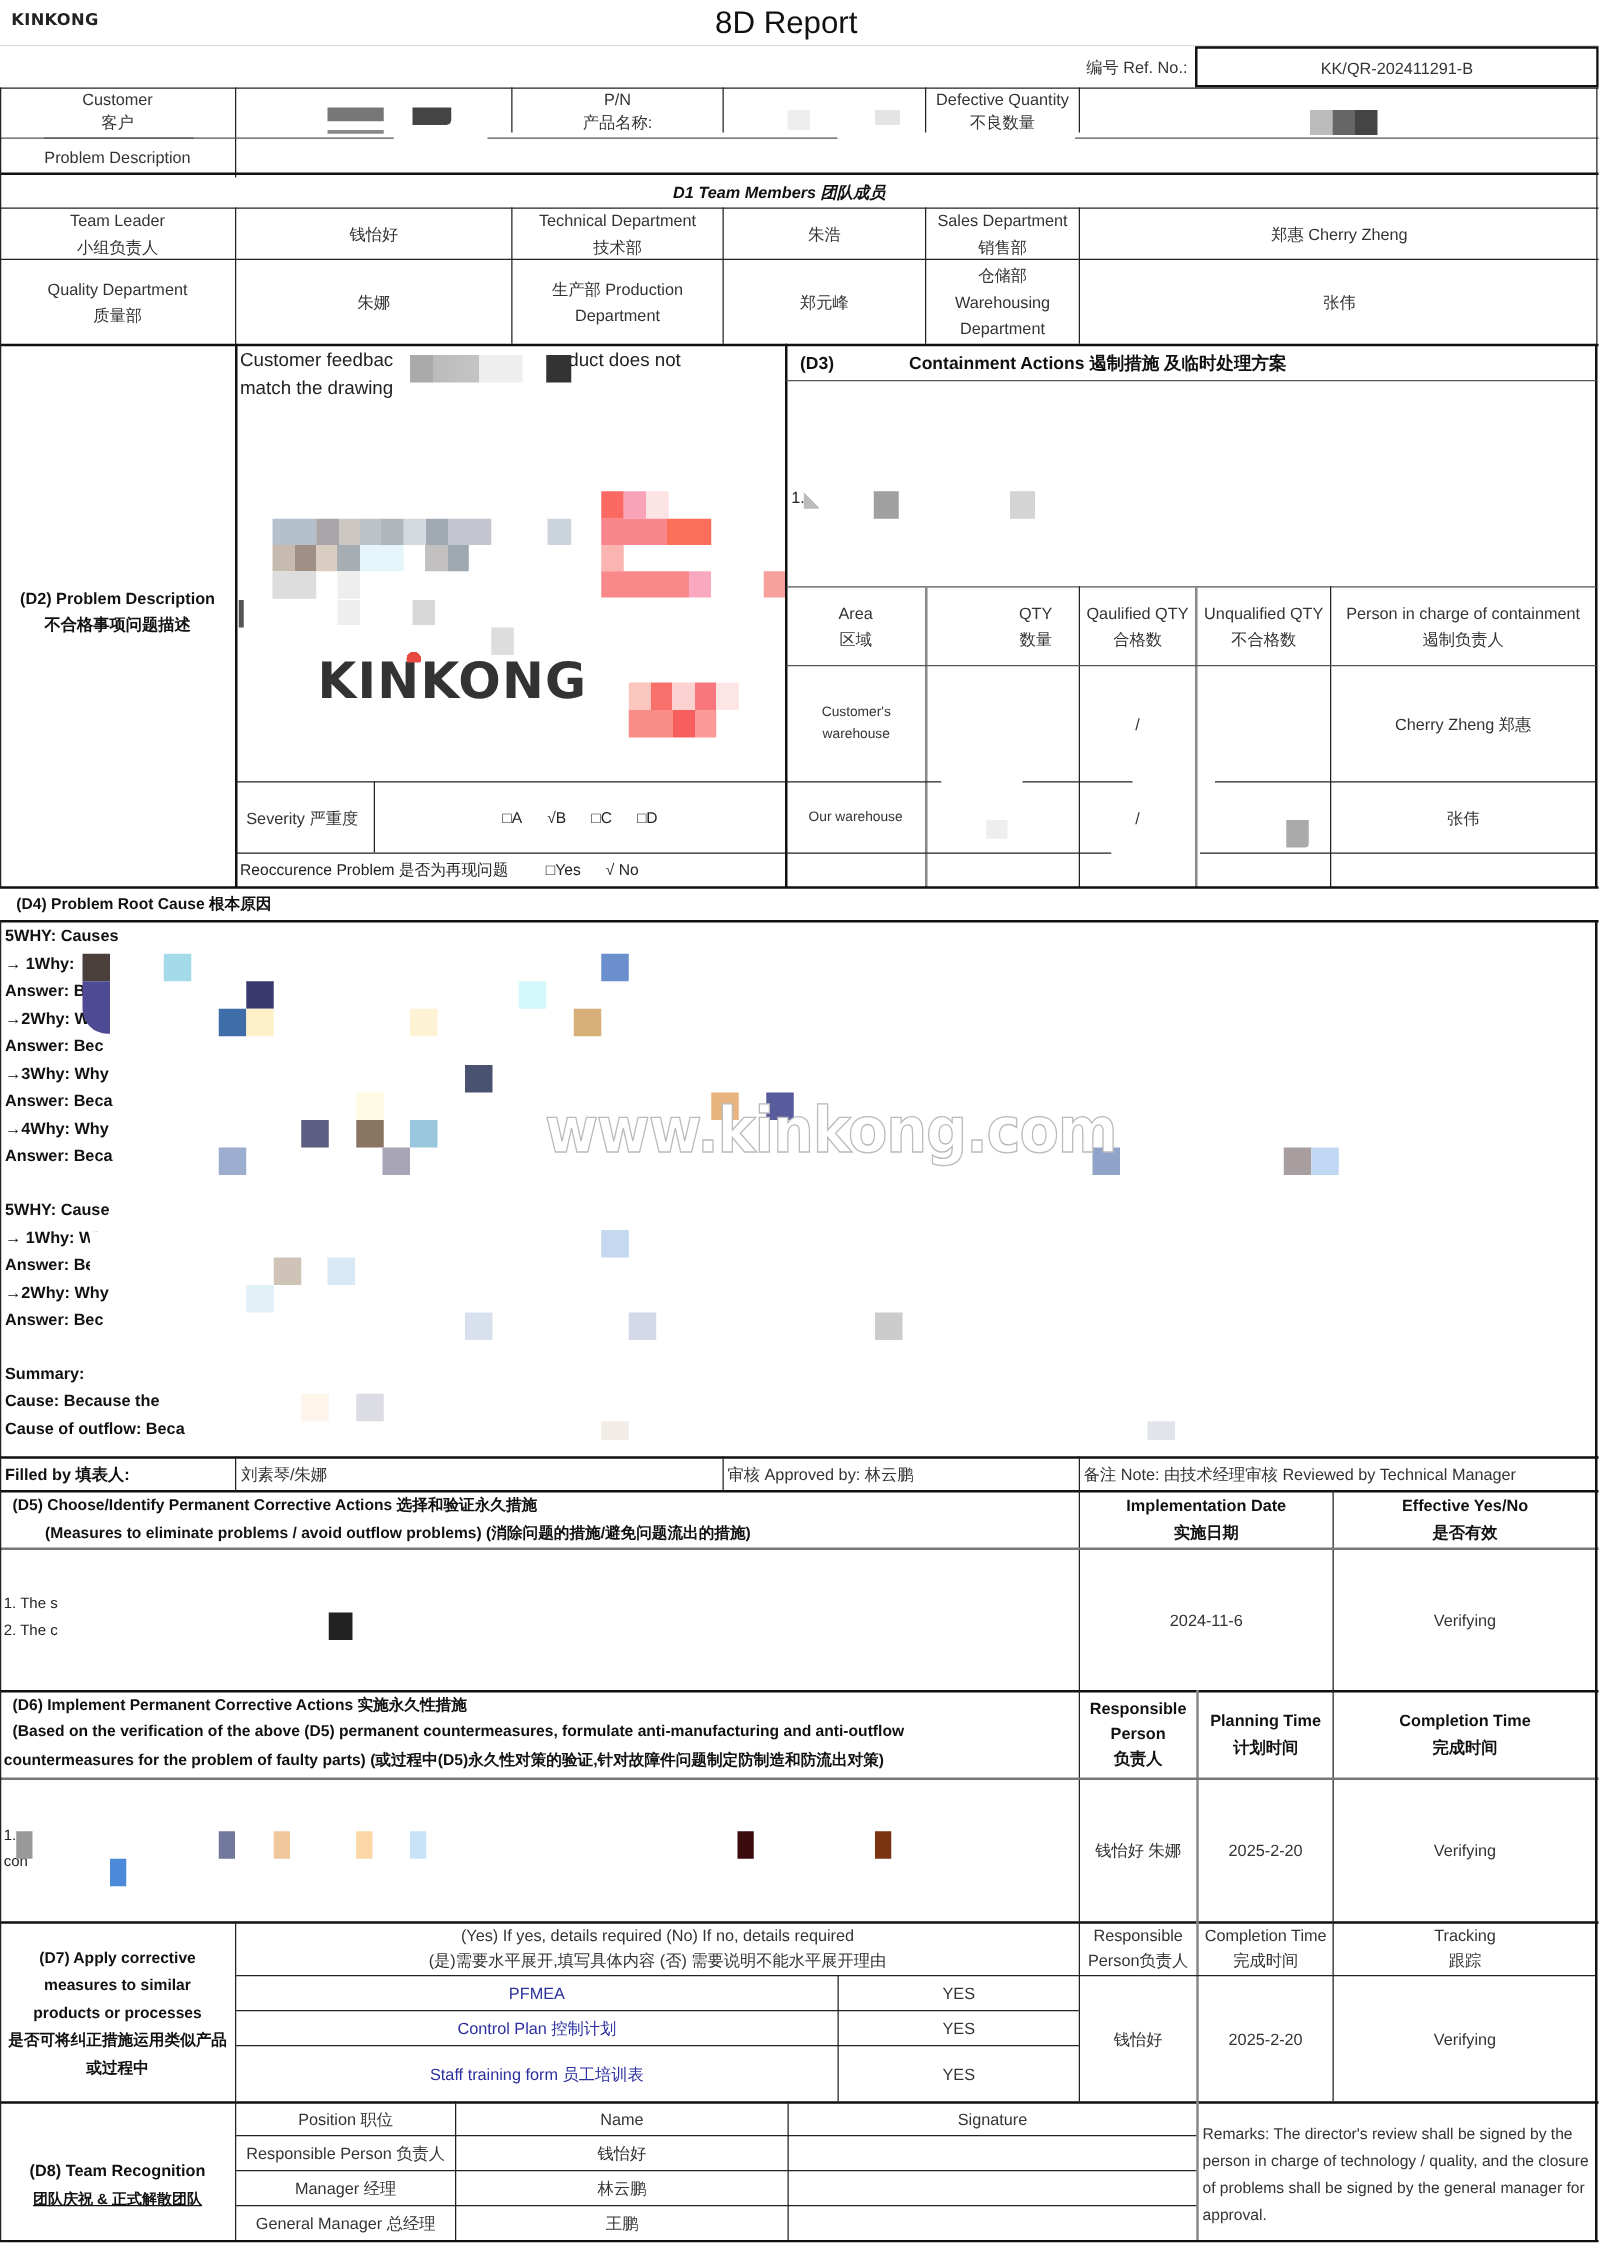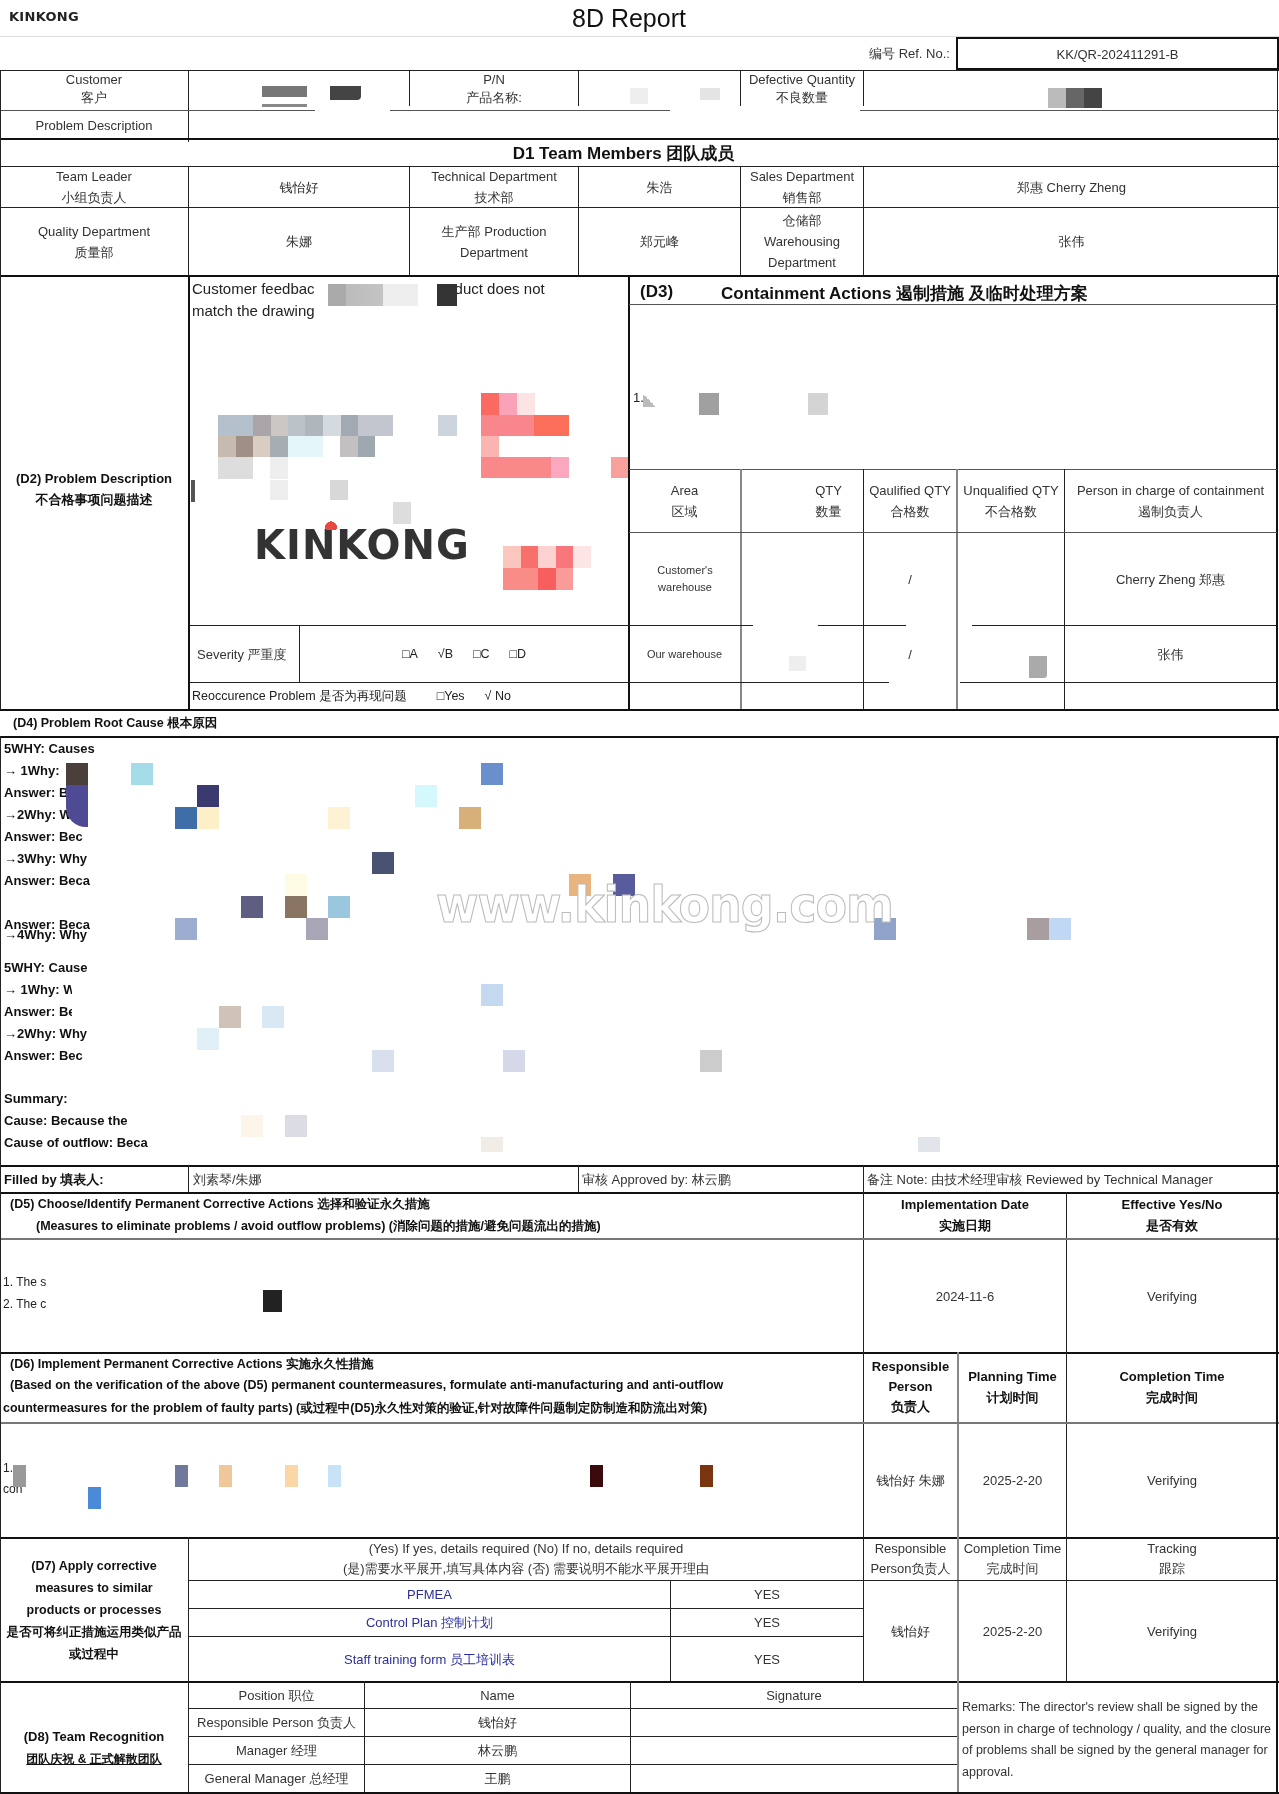"D1 Team Members 团队成员" div.cell { font-size: 17px -> 13px; font-style: none -> italic }
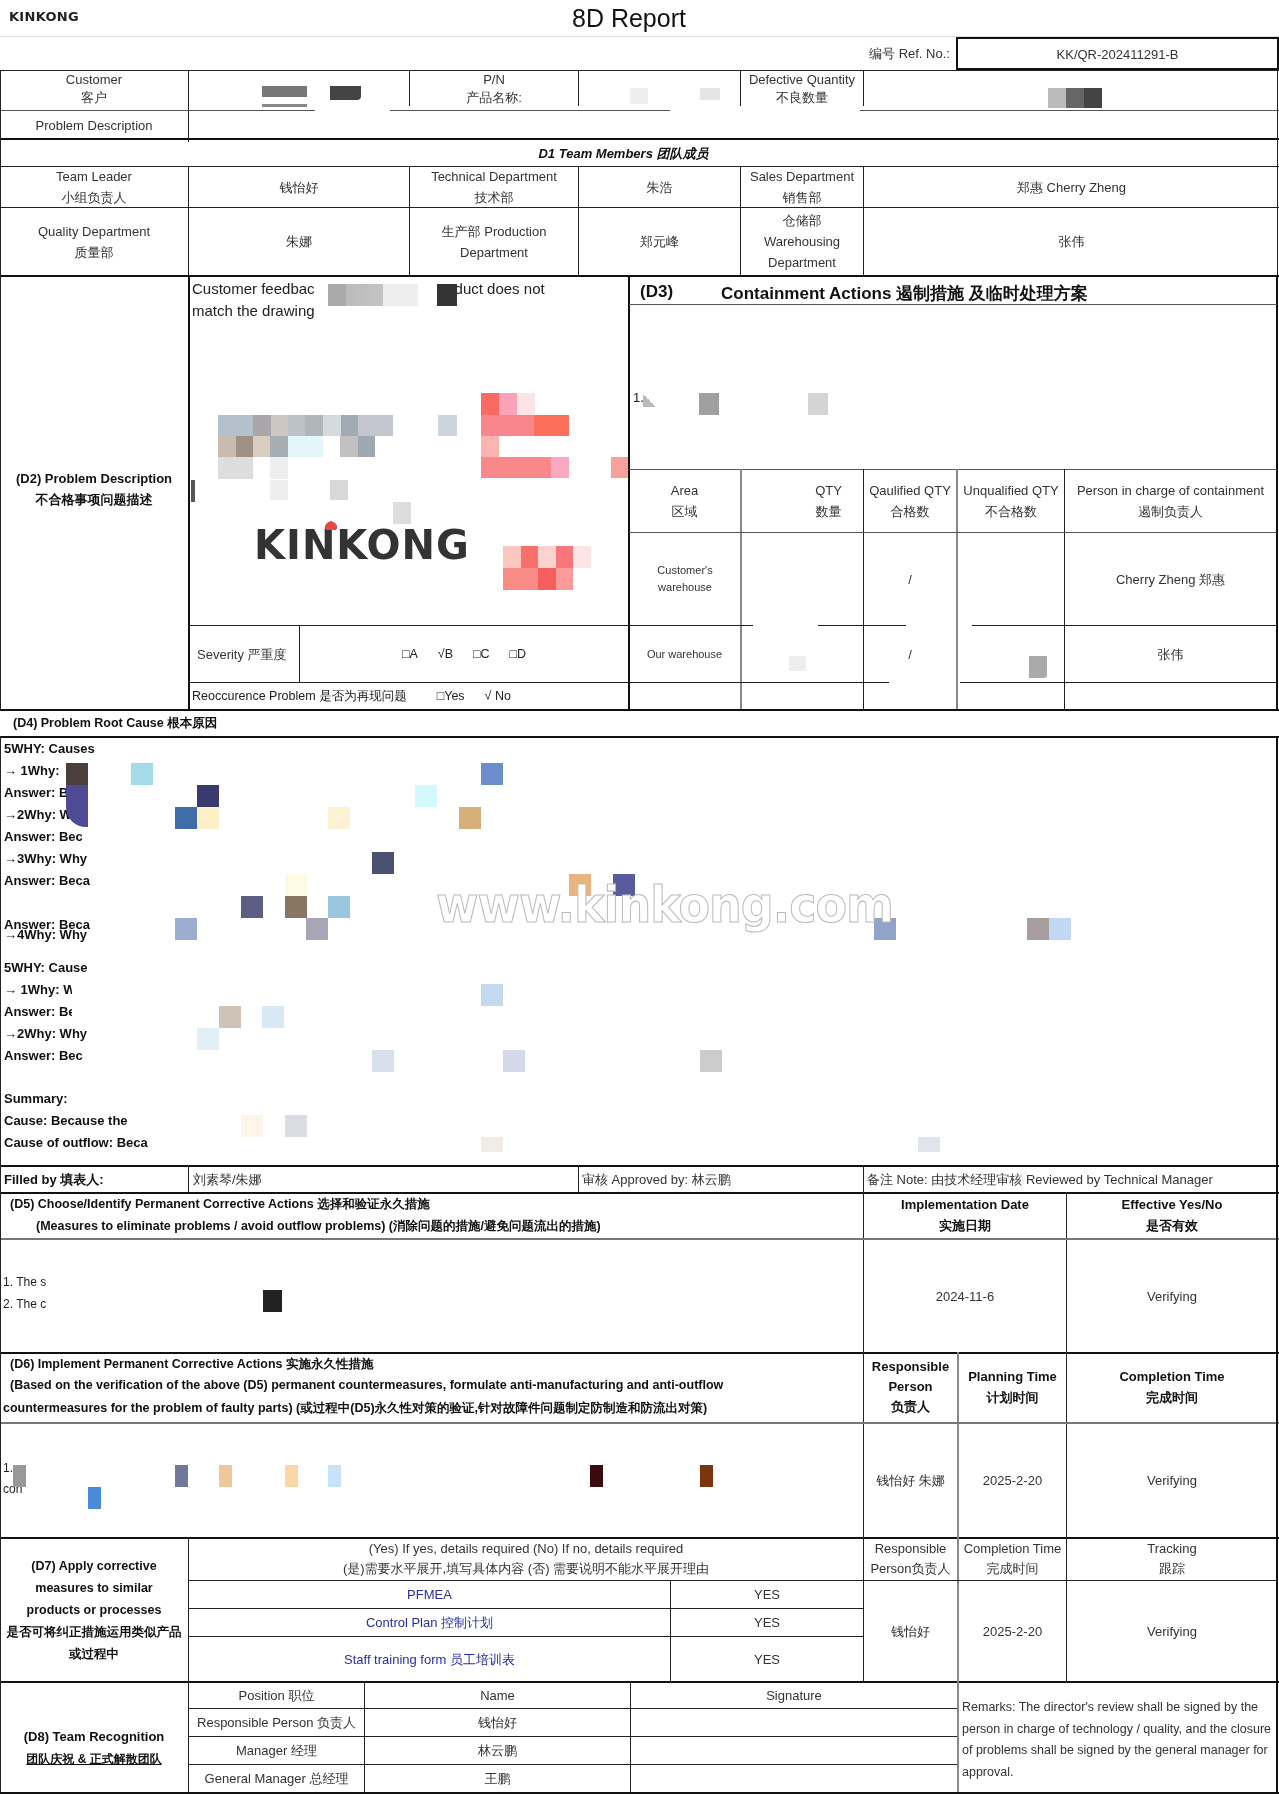"(D3)" div.abs { font-size: 17px -> 14px; gap: 48px -> 60px }
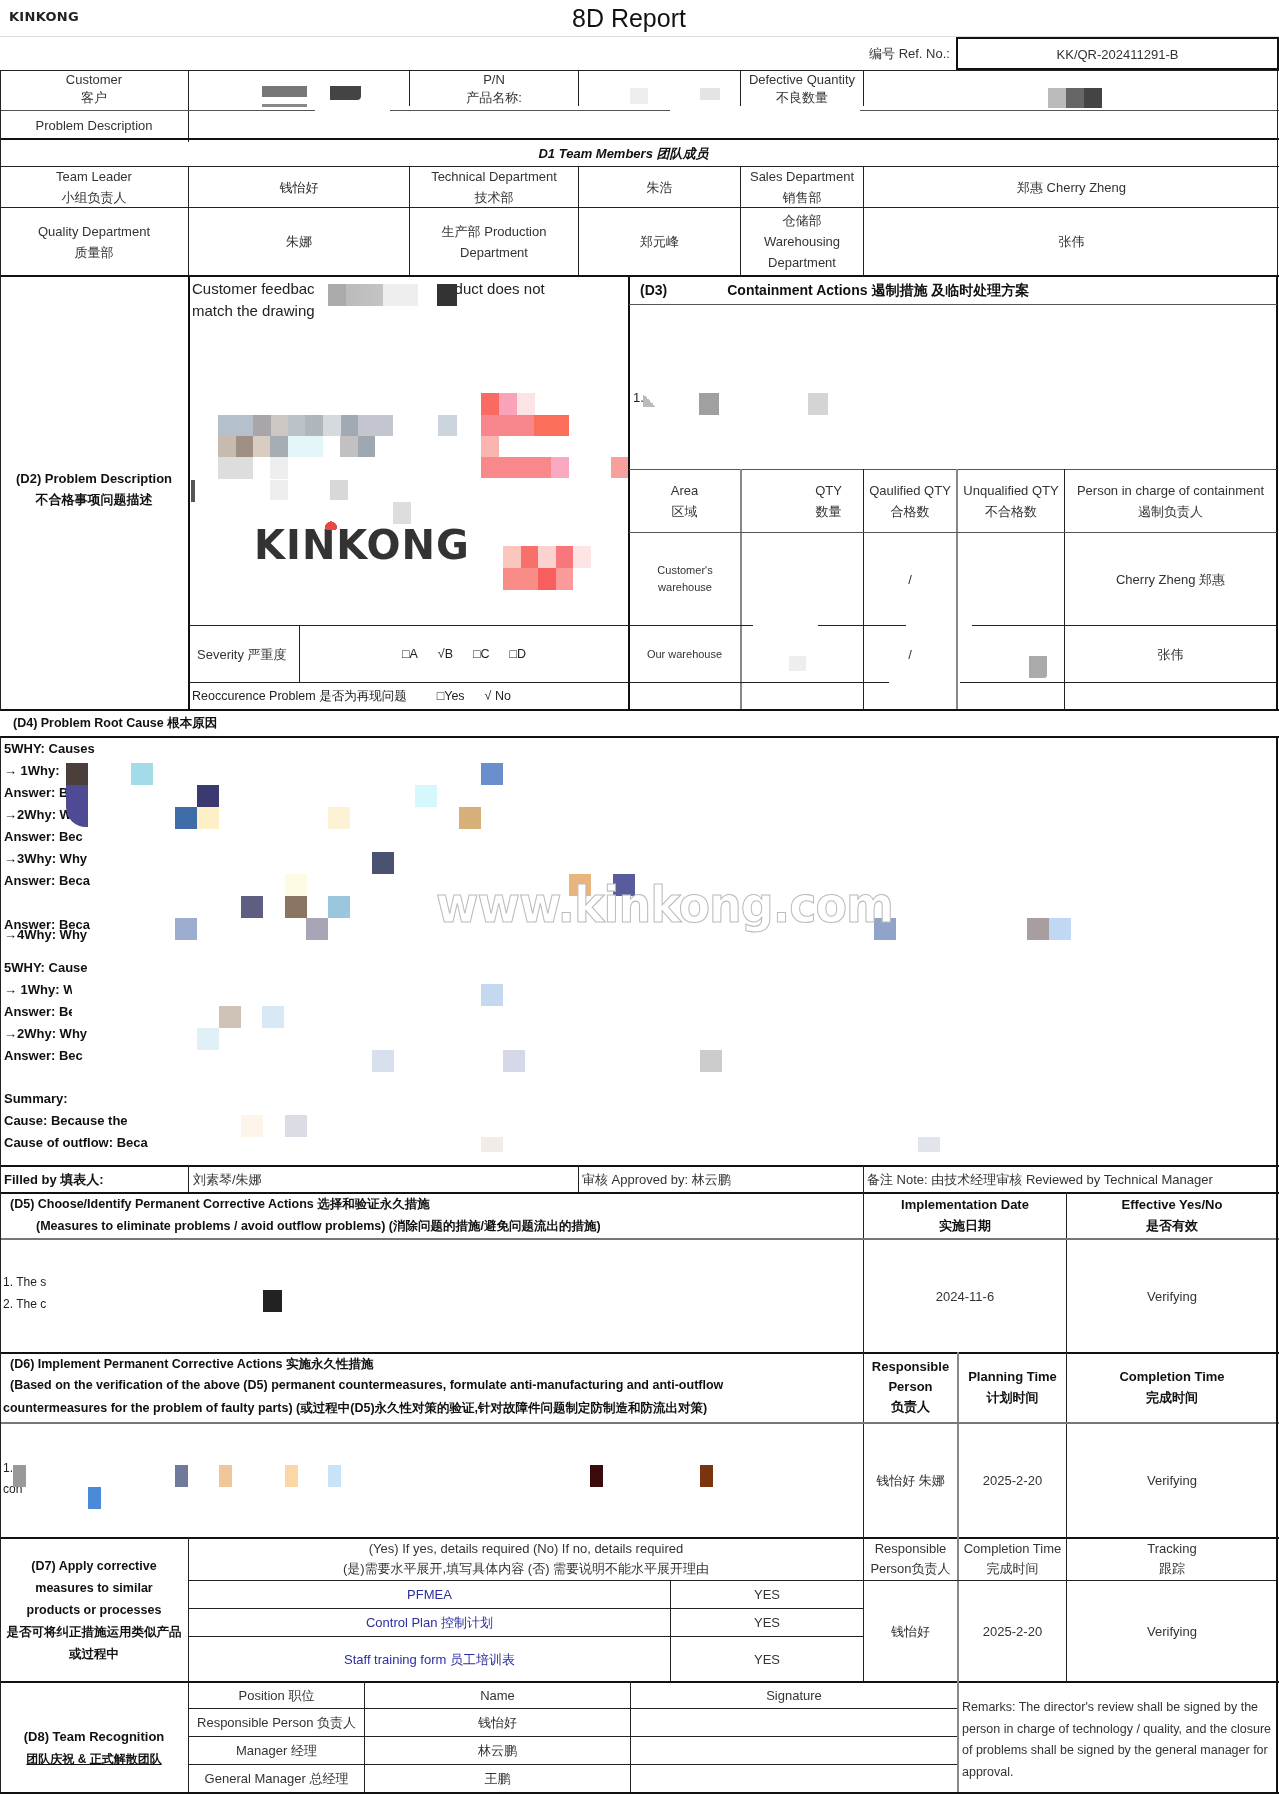"→4Why: Why" div.why { margin-top: 32px -> none }
